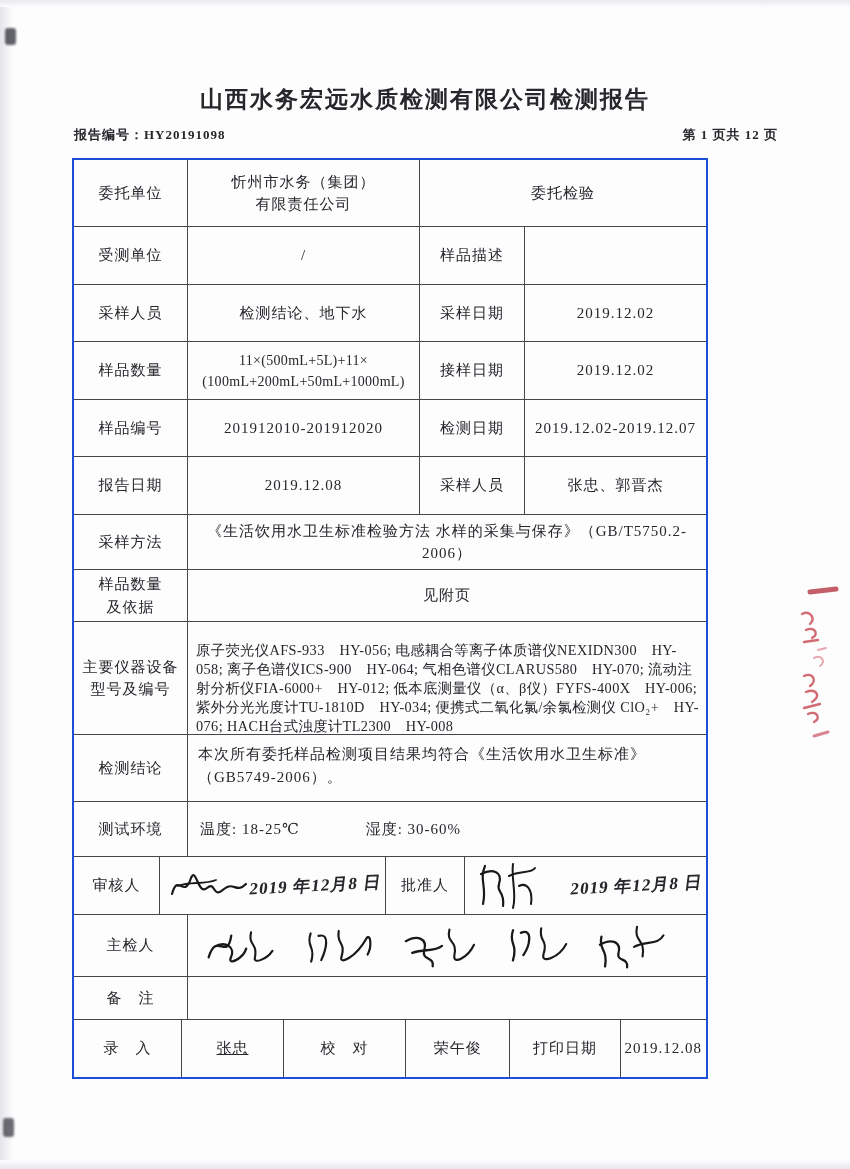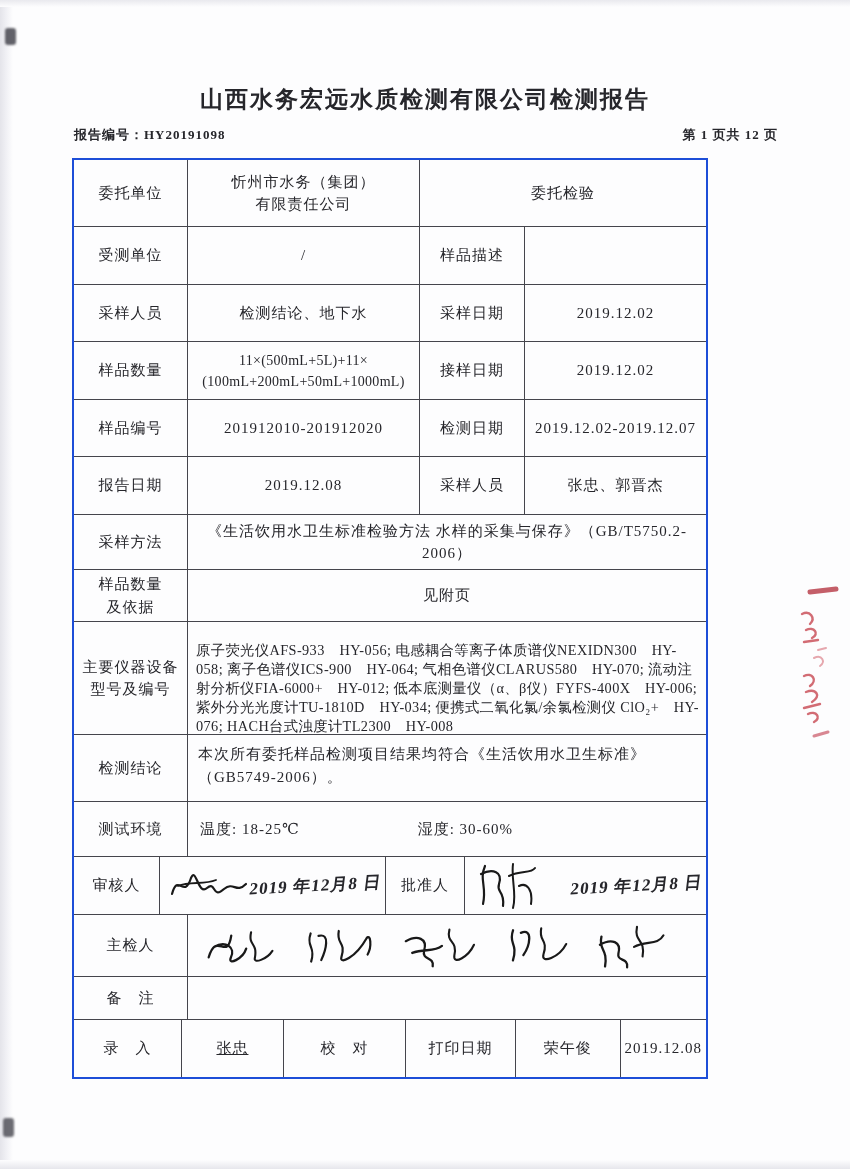"湿度: 30-60%" .envcell .hum { margin-left: 118px -> 66px }
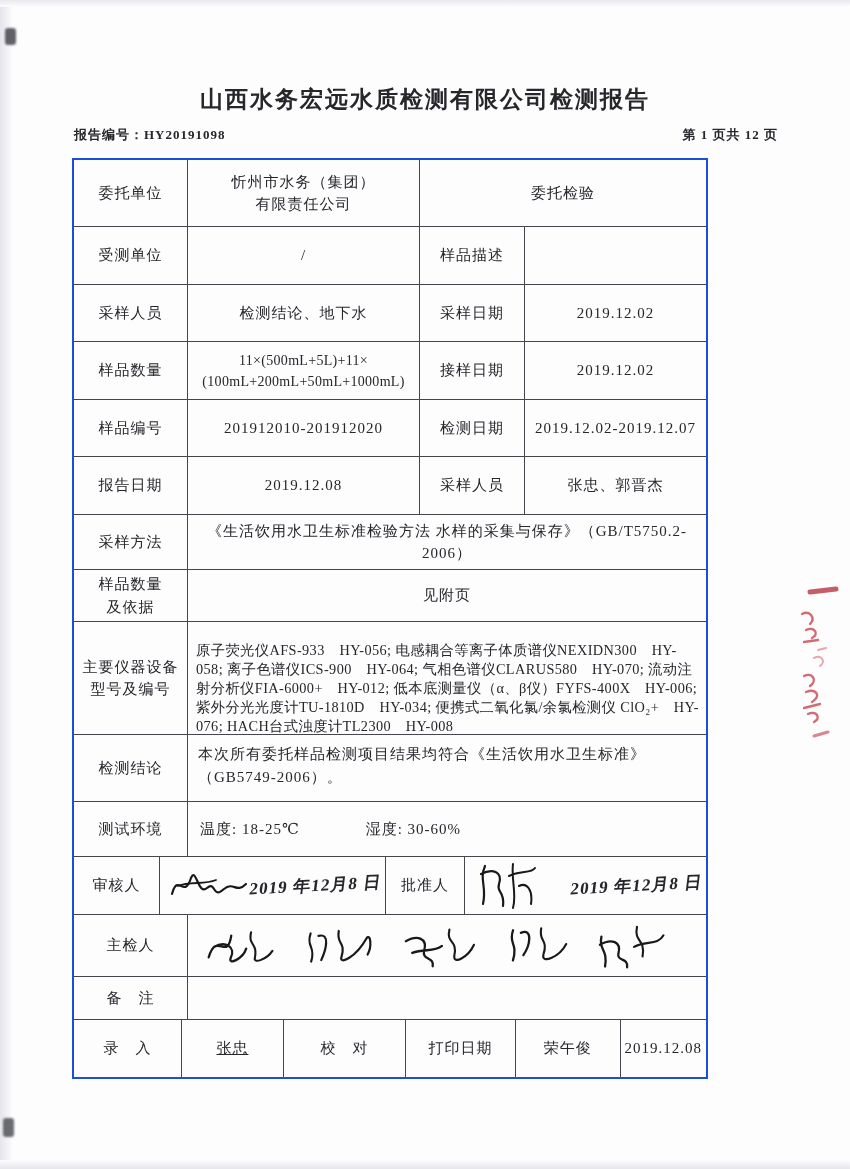"打印日期" div.cell { order: before "荣午俊" -> after "荣午俊" }
